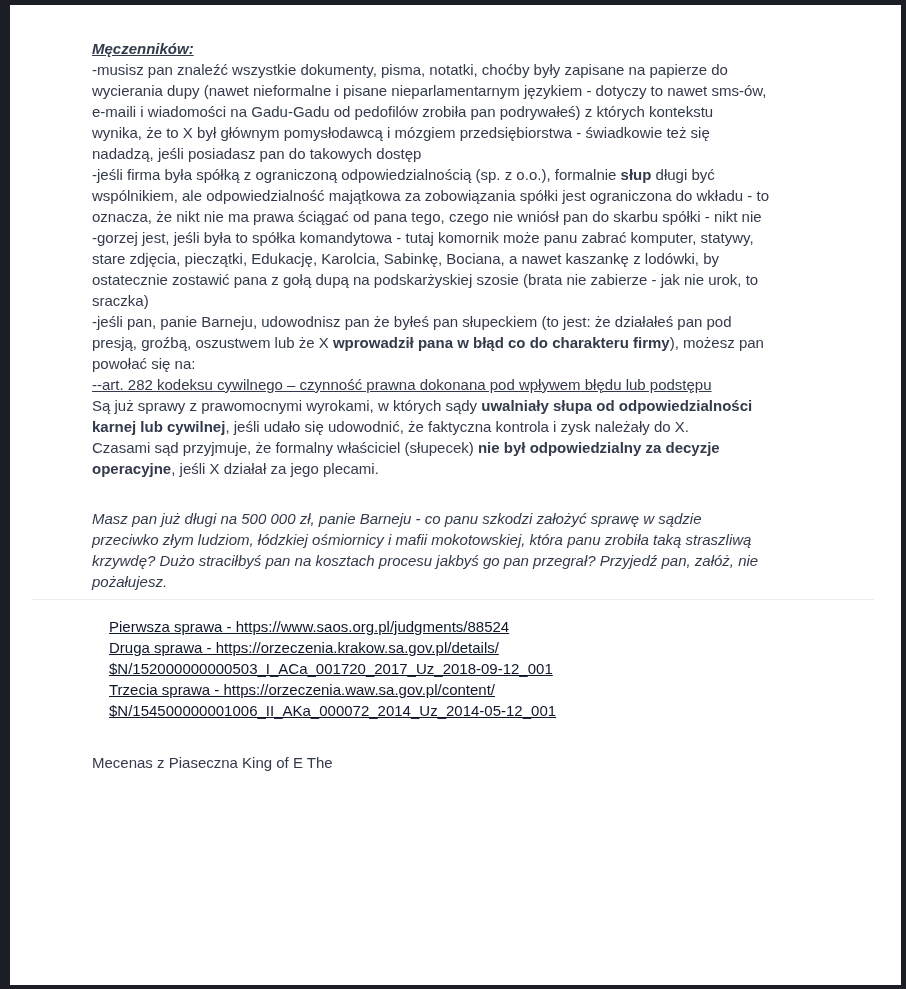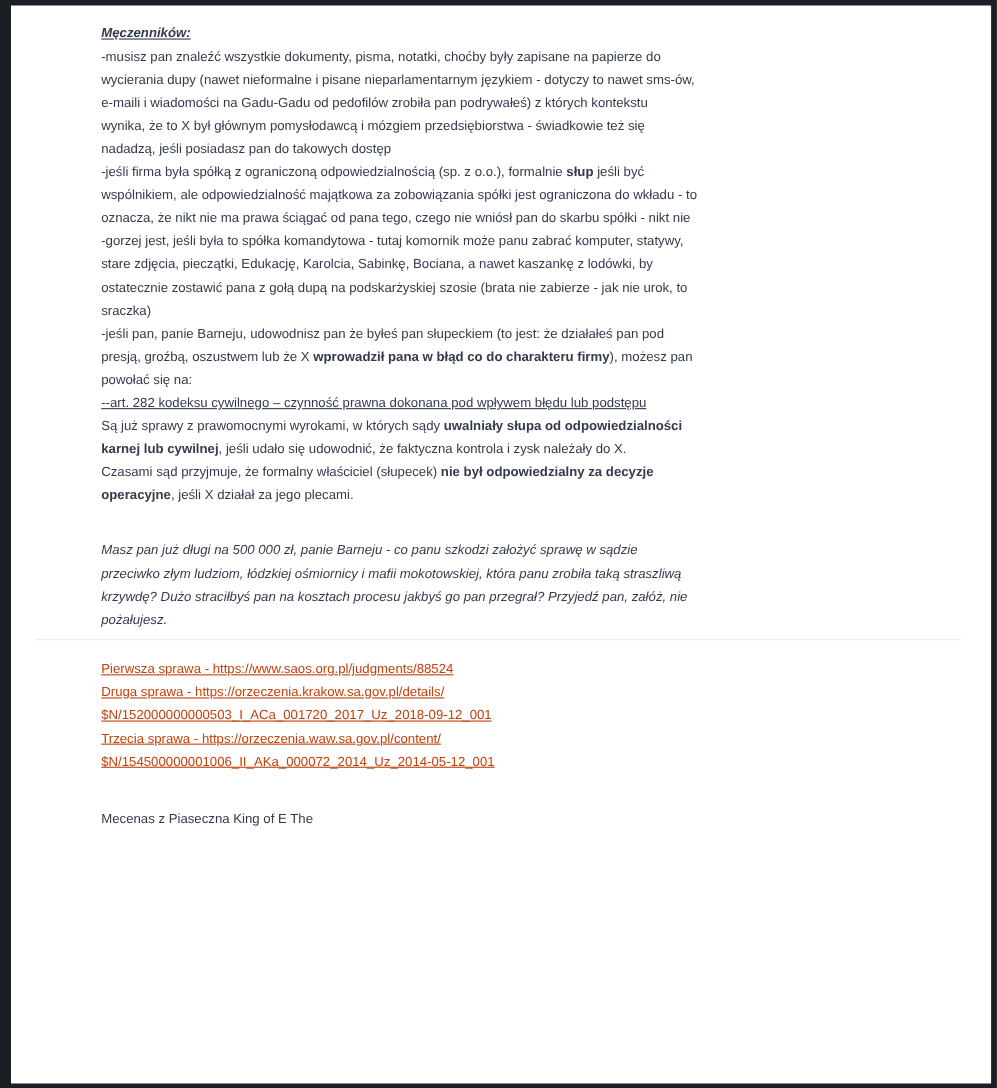"Męczenników:" .content { font-size: 12px -> 15px; top: 15px -> 33px }
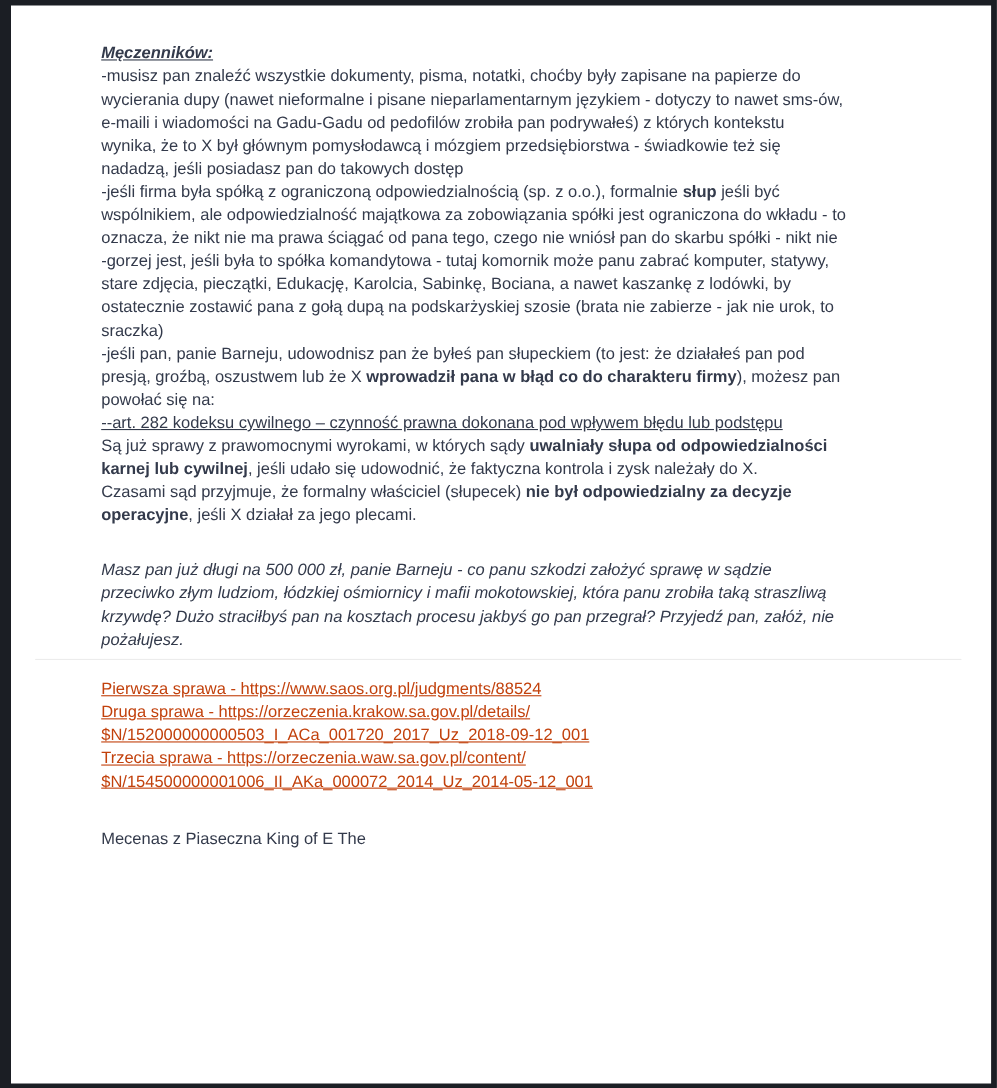"jeśli być" span { text: jeśli -> długi }
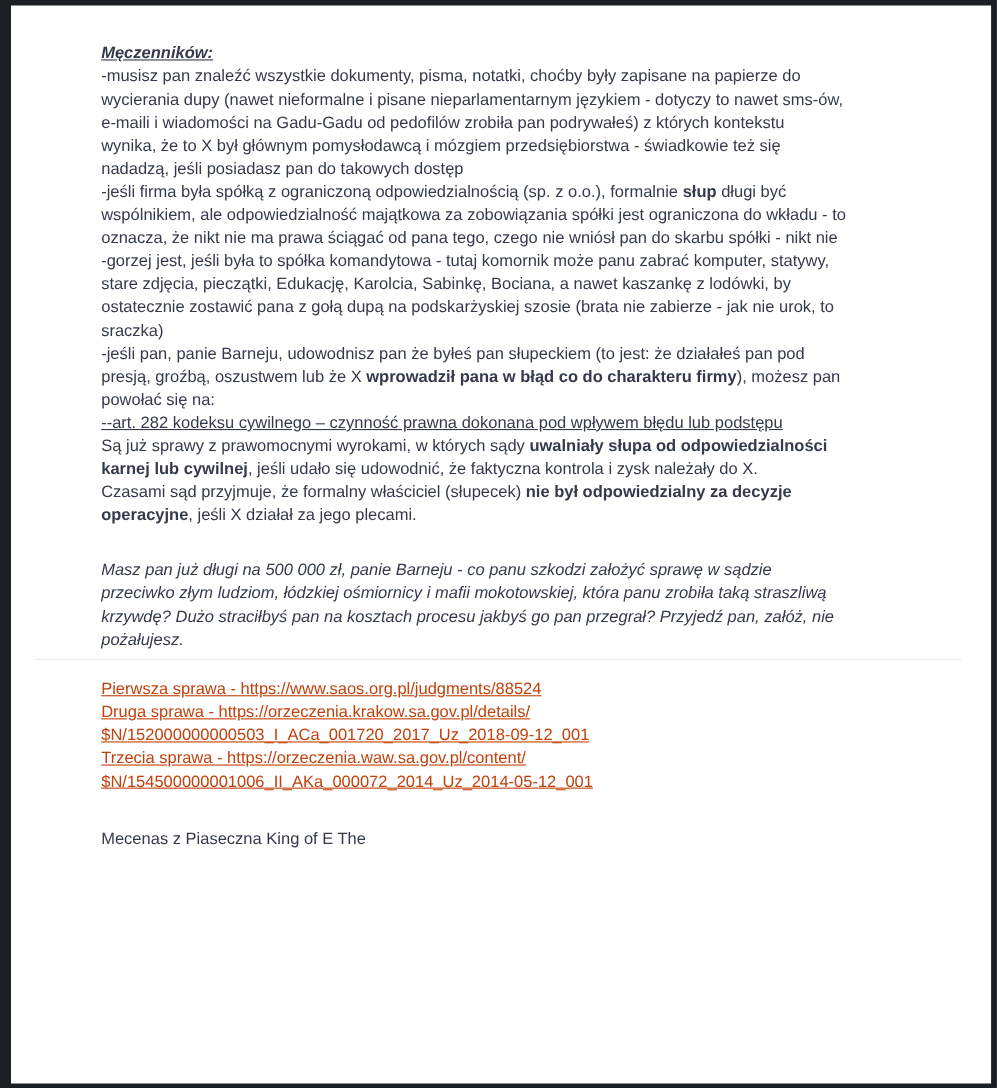"Pierwsza sprawa -" .seg-link { color: #c2410c -> #0f172a; margin-left: none -> 17px }
